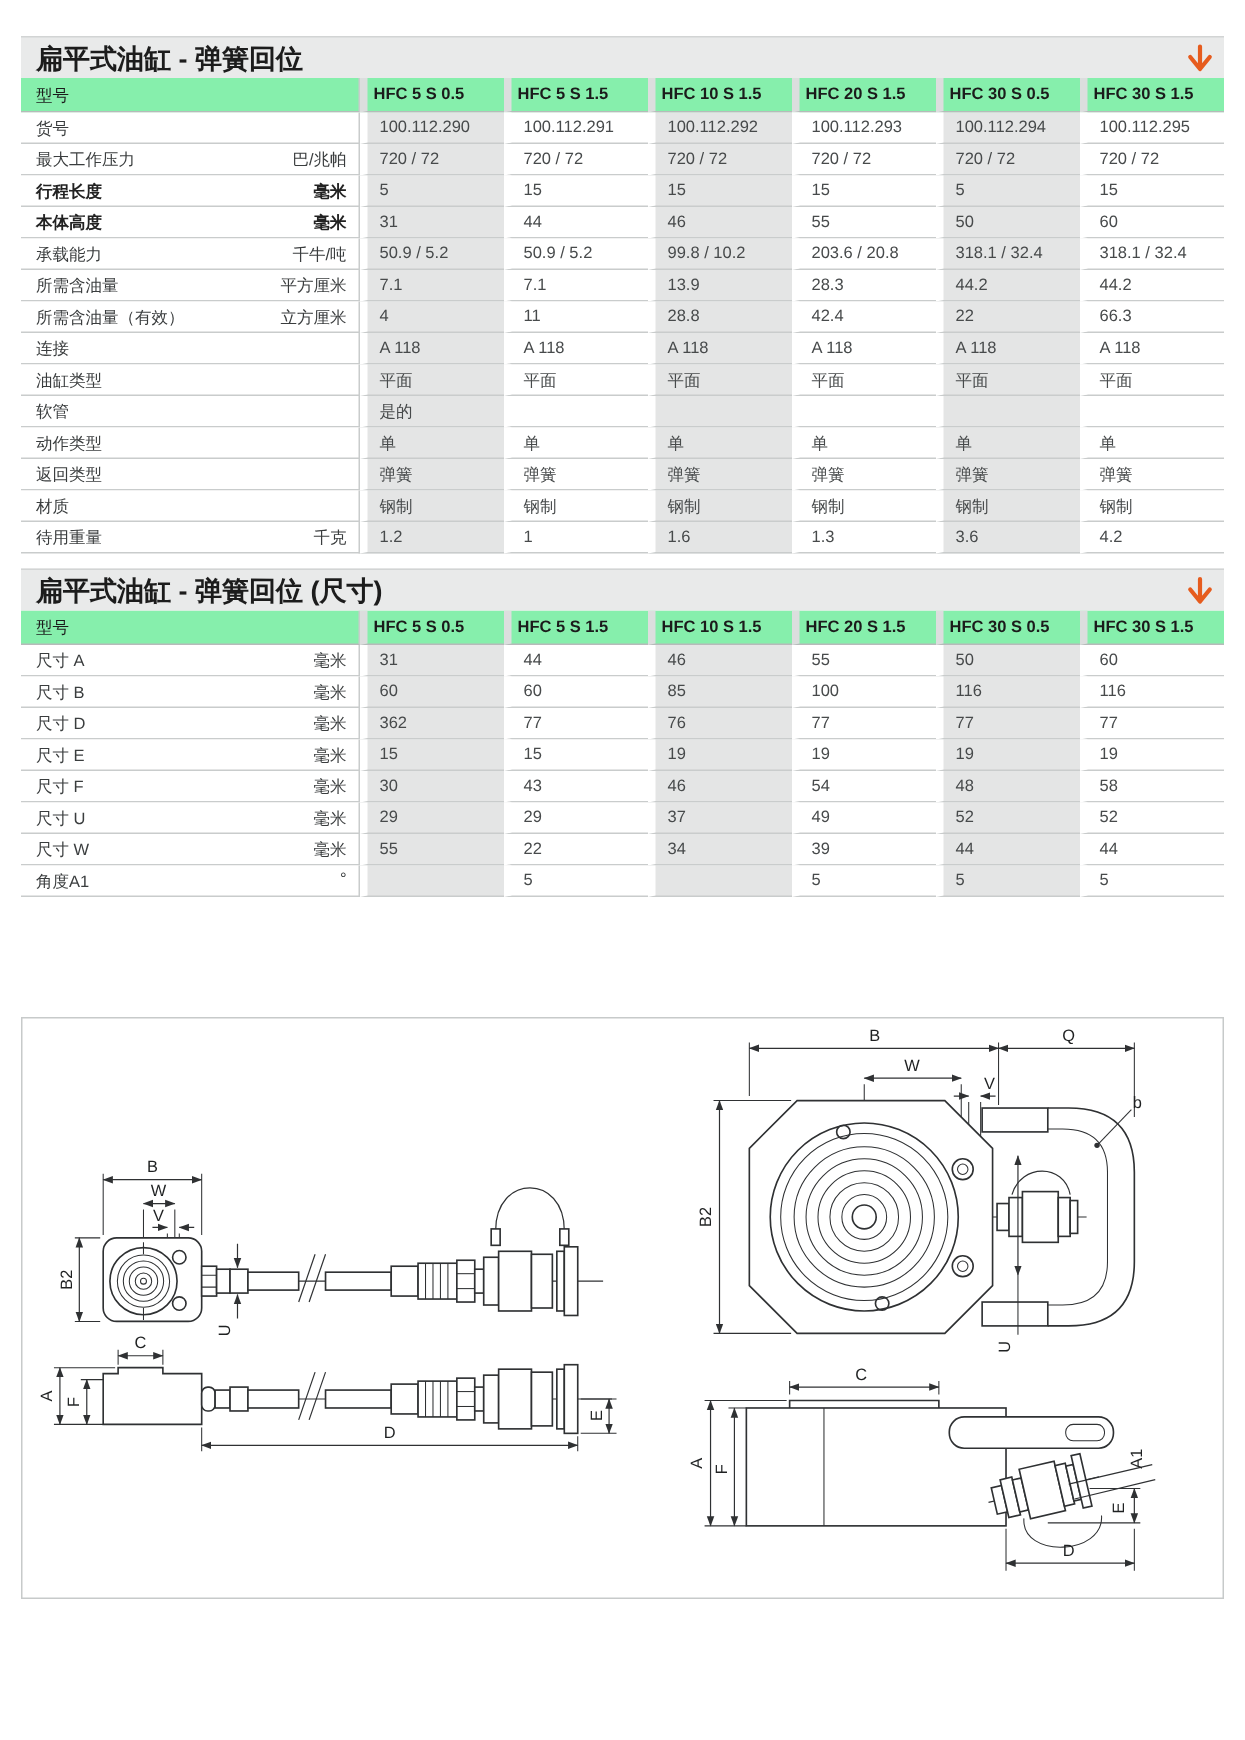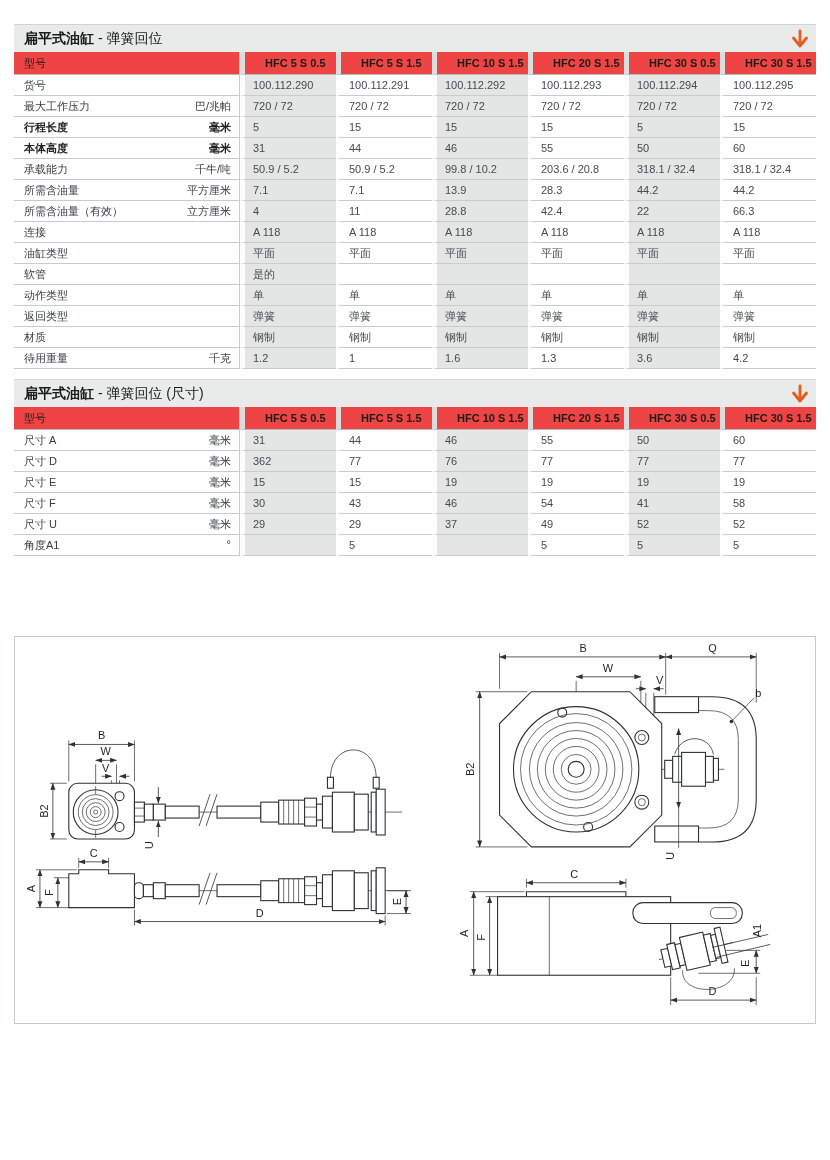"扁平式油缸" .titlebar { font-size: 14px -> 18px }
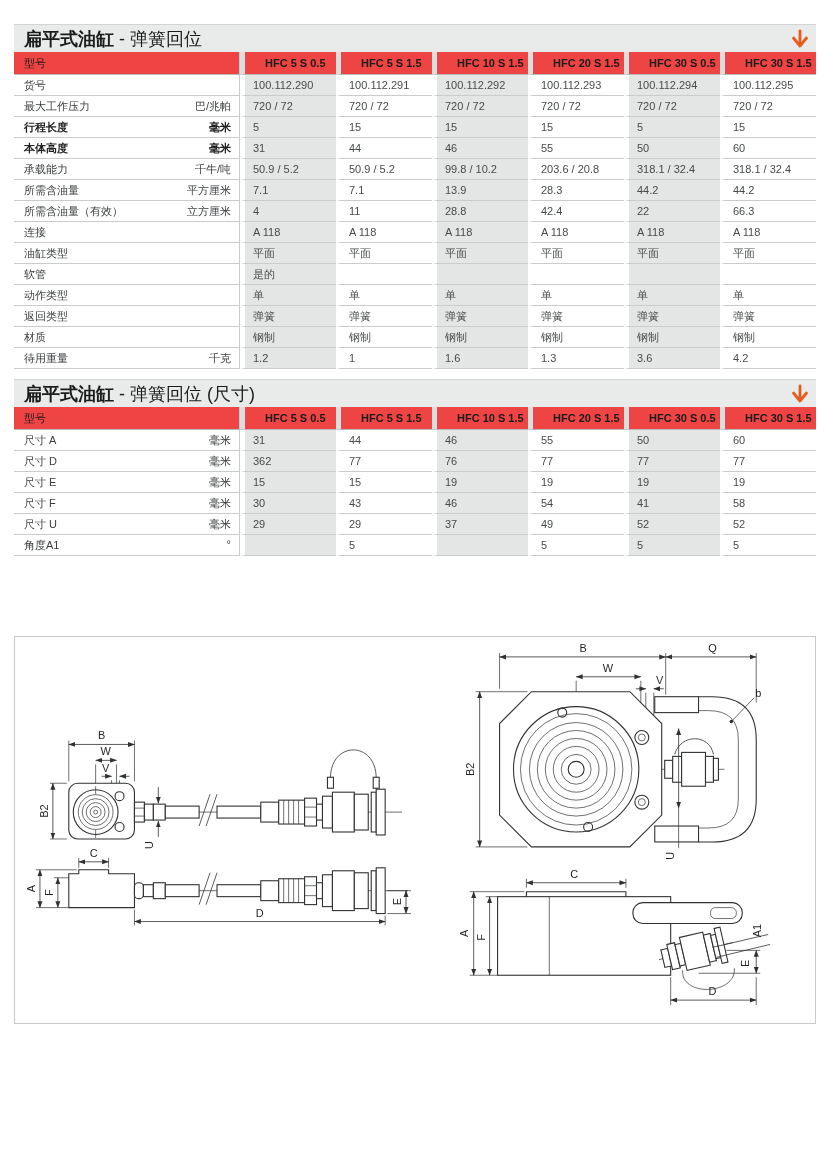"- 弹簧回位" .titlebar .t-rest { font-weight: normal -> bold }
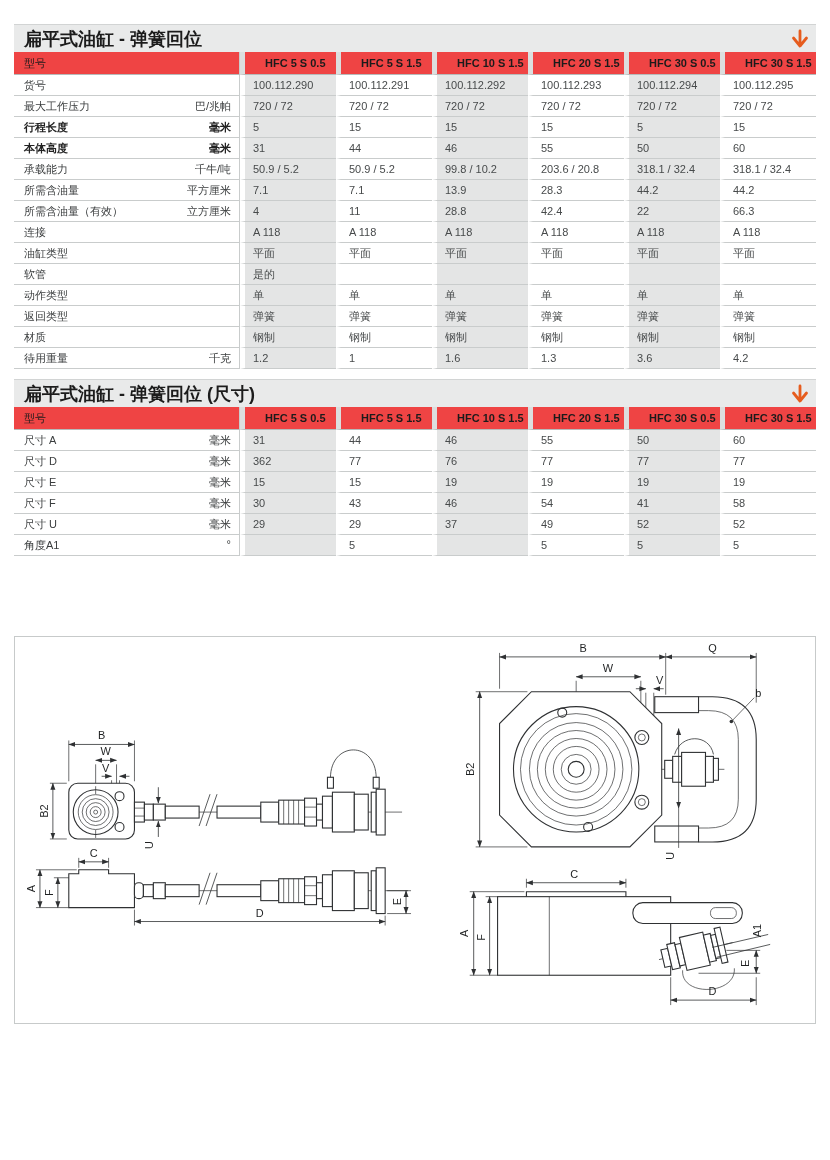"型号" th.hlab, th.model { background: #ef4444 -> #86efac }
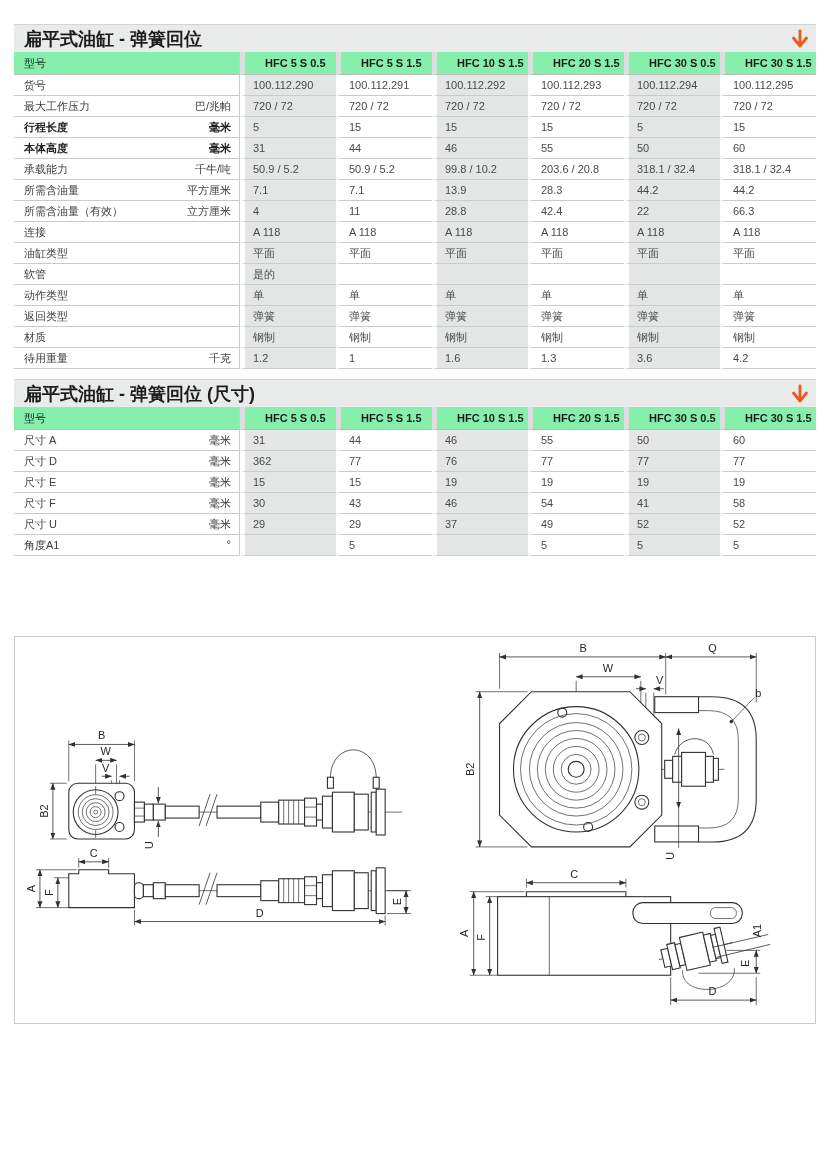"HFC 5 S 0.5" th.model { padding-left: 20px -> 4px }
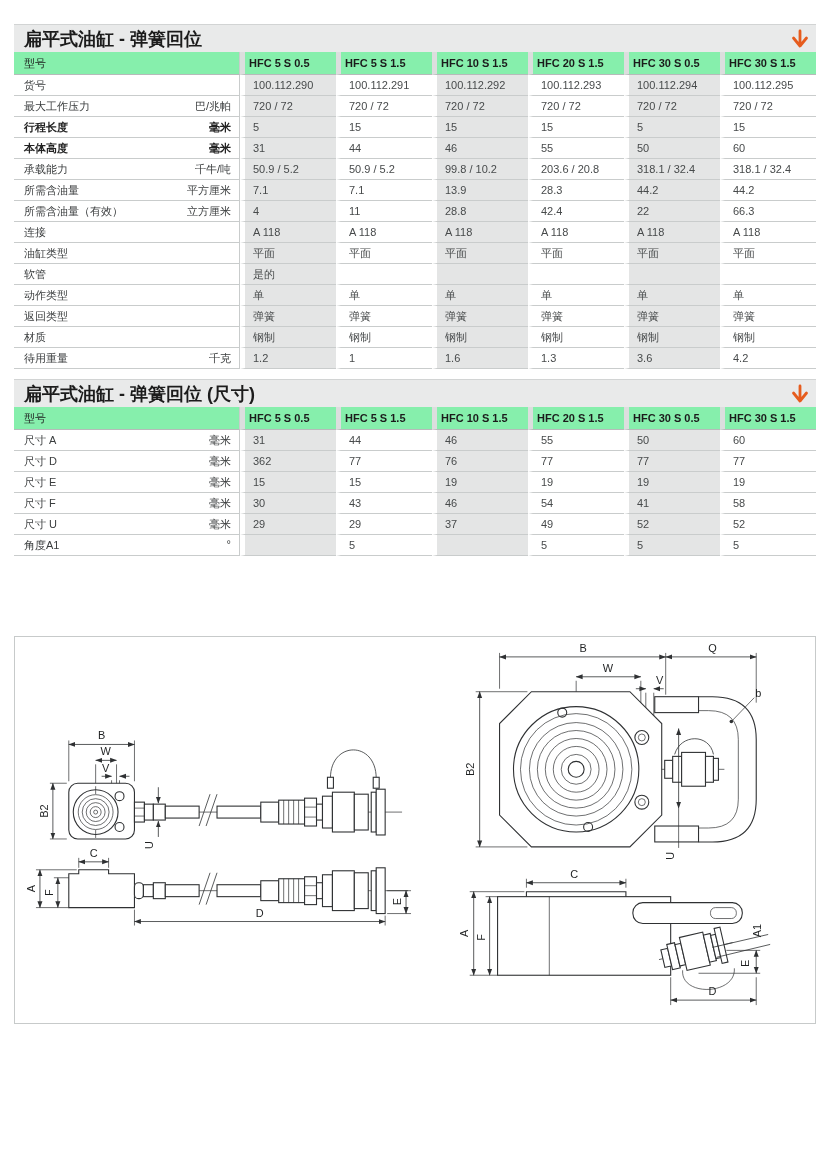"尺寸 B" tr { html: none -> <tr> <td> <div> <span>尺寸 B</span> <span>毫米</span> </div> </td> <td>60</td> <td>60</td> <td>85</td> <td>100</td> <td>116</td> <td>116</td> </tr> }
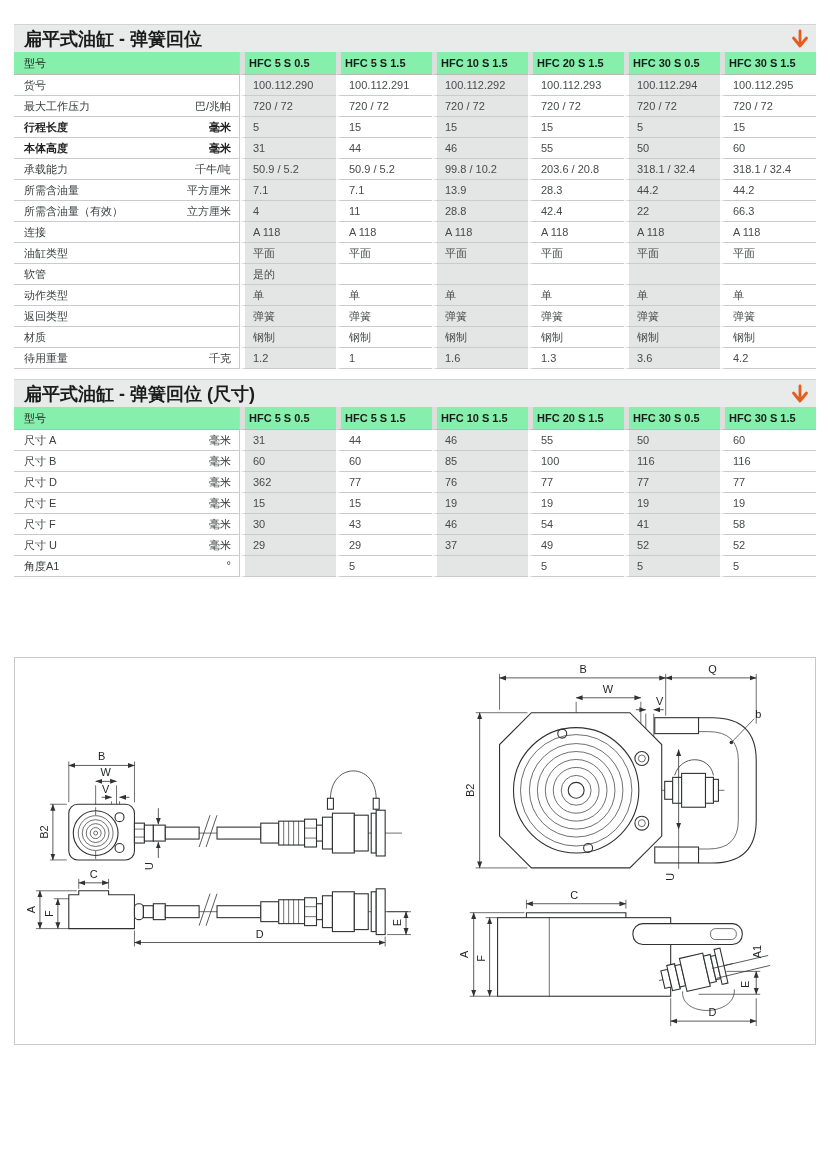"41" td.val { text: 41 -> 48 }
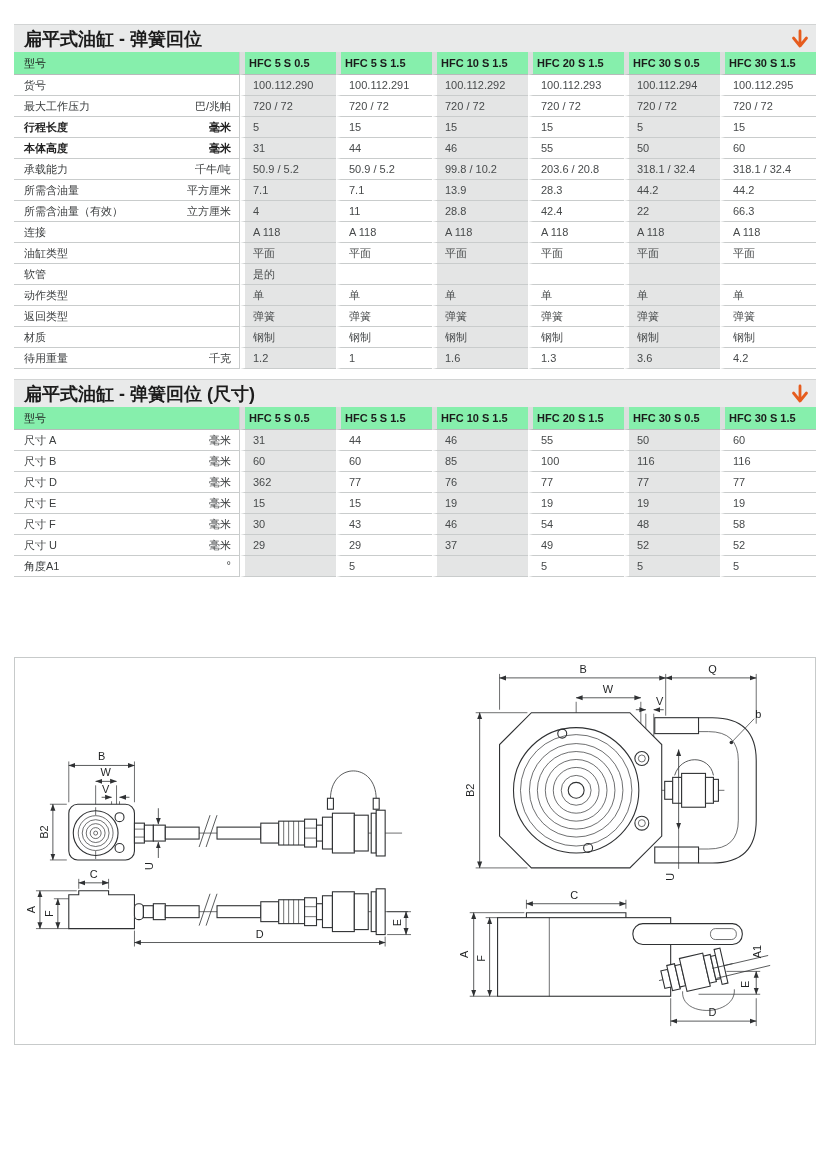"尺寸 W" tr { html: none -> <tr> <td> <div> <span>尺寸 W</span> <span>毫米</span> </div> </td> <td>55</td> <td>22</td> <td>34</td> <td>39</td> <td>44</td> <td>44</td> </tr> }
